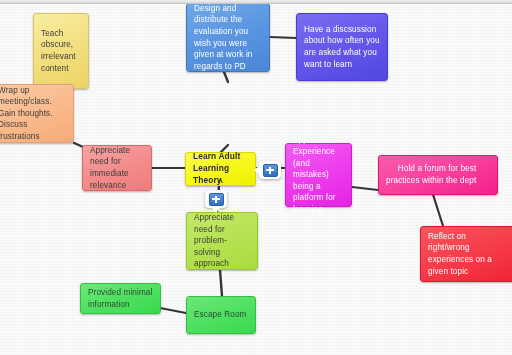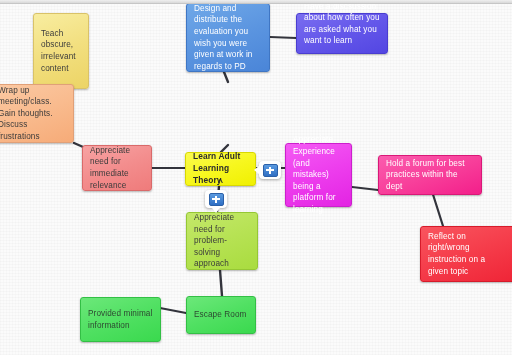"Have a discsussion" div.node { align-items: flex-end -> none; height: 41px -> 68px }
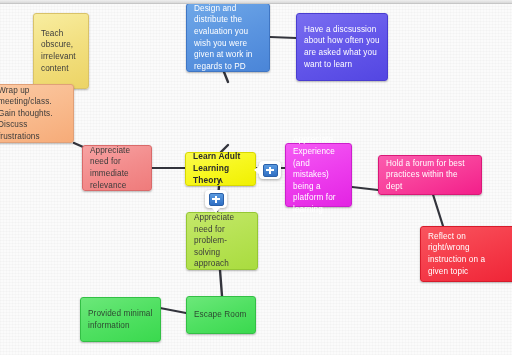"Hold a forum for best" div.node { text-align: none -> right; width: 104px -> 120px }
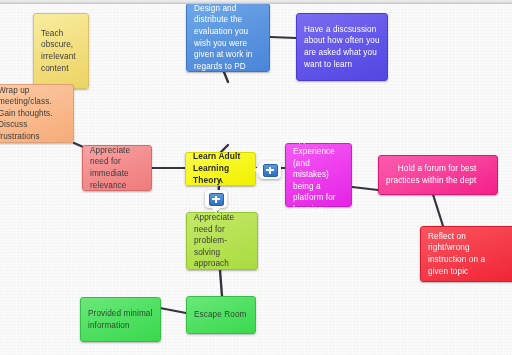"Reflect on" span.txt { text: instruction -> experiences }
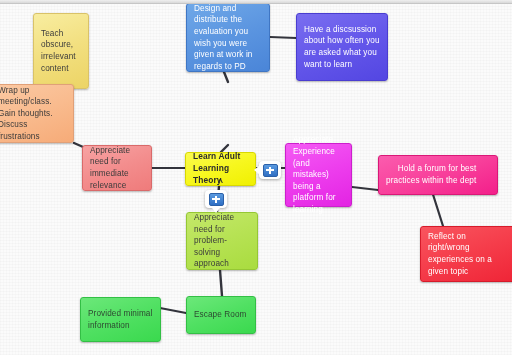"Provided minimal" div.node { height: 45px -> 31px; top: 297px -> 283px }
